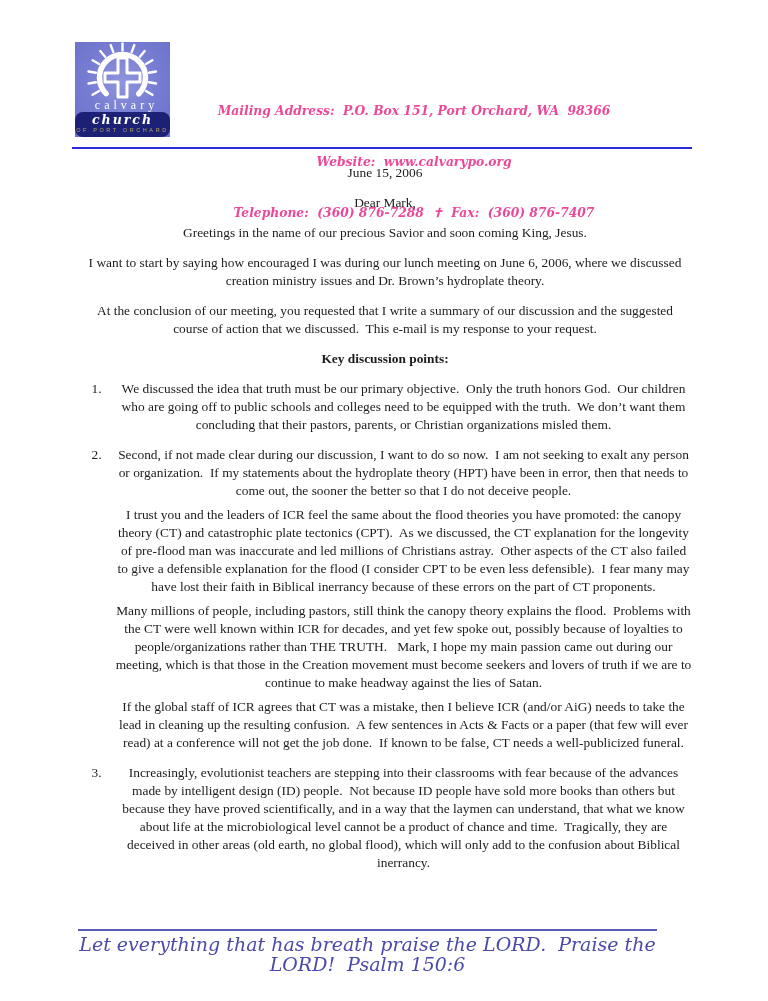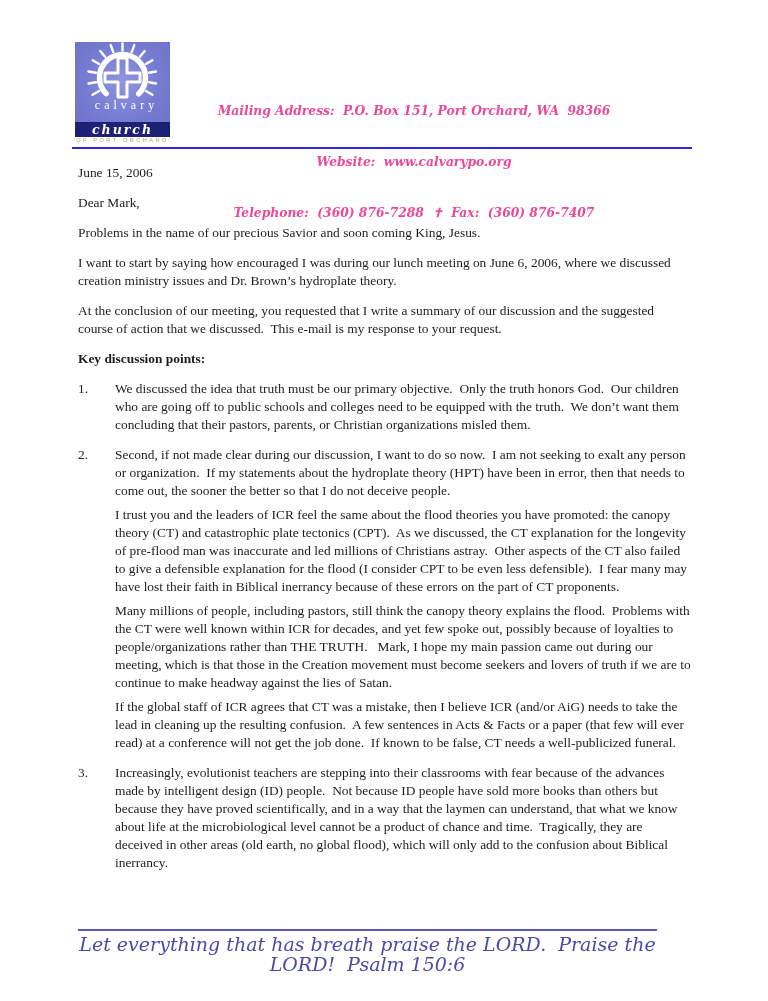"church" .logo-band { border-radius: none -> 8px; height: 15px -> 25px }
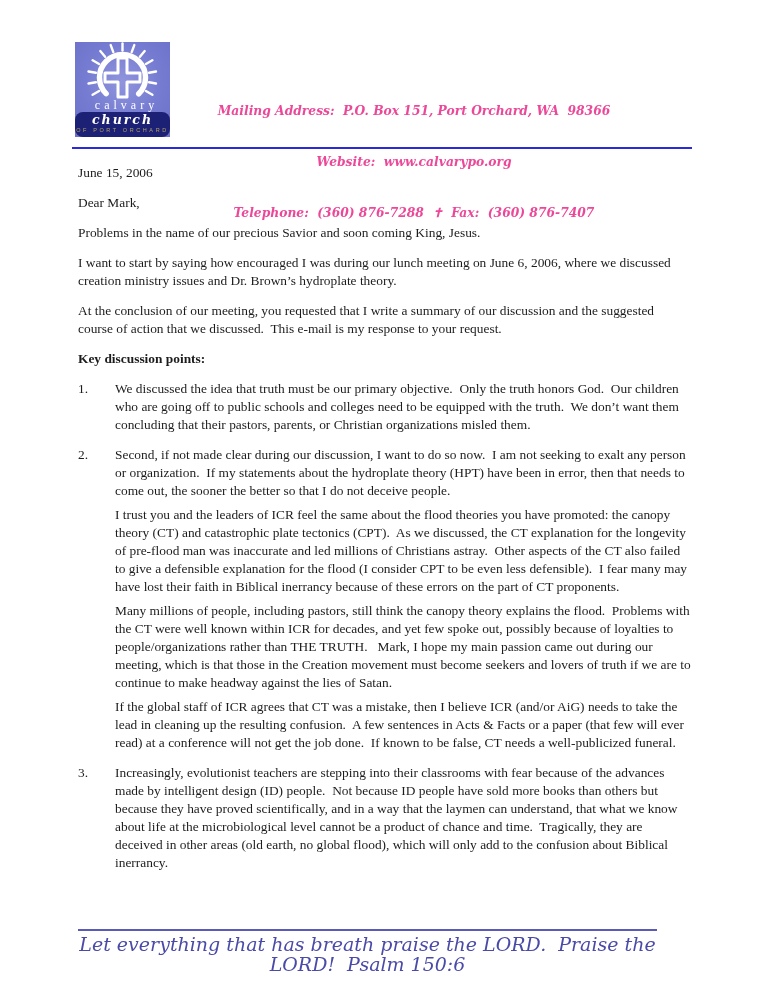"June 15, 2006" .body { text-align: none -> center }
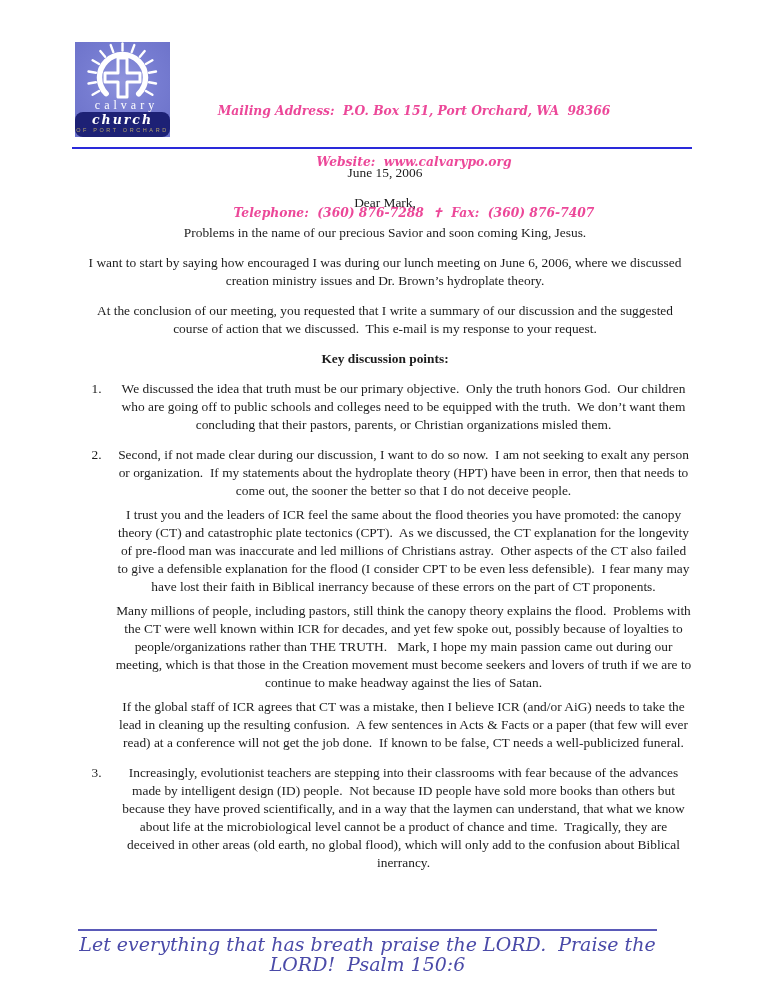"Problems in the name of" p { text: Problems -> Greetings }
